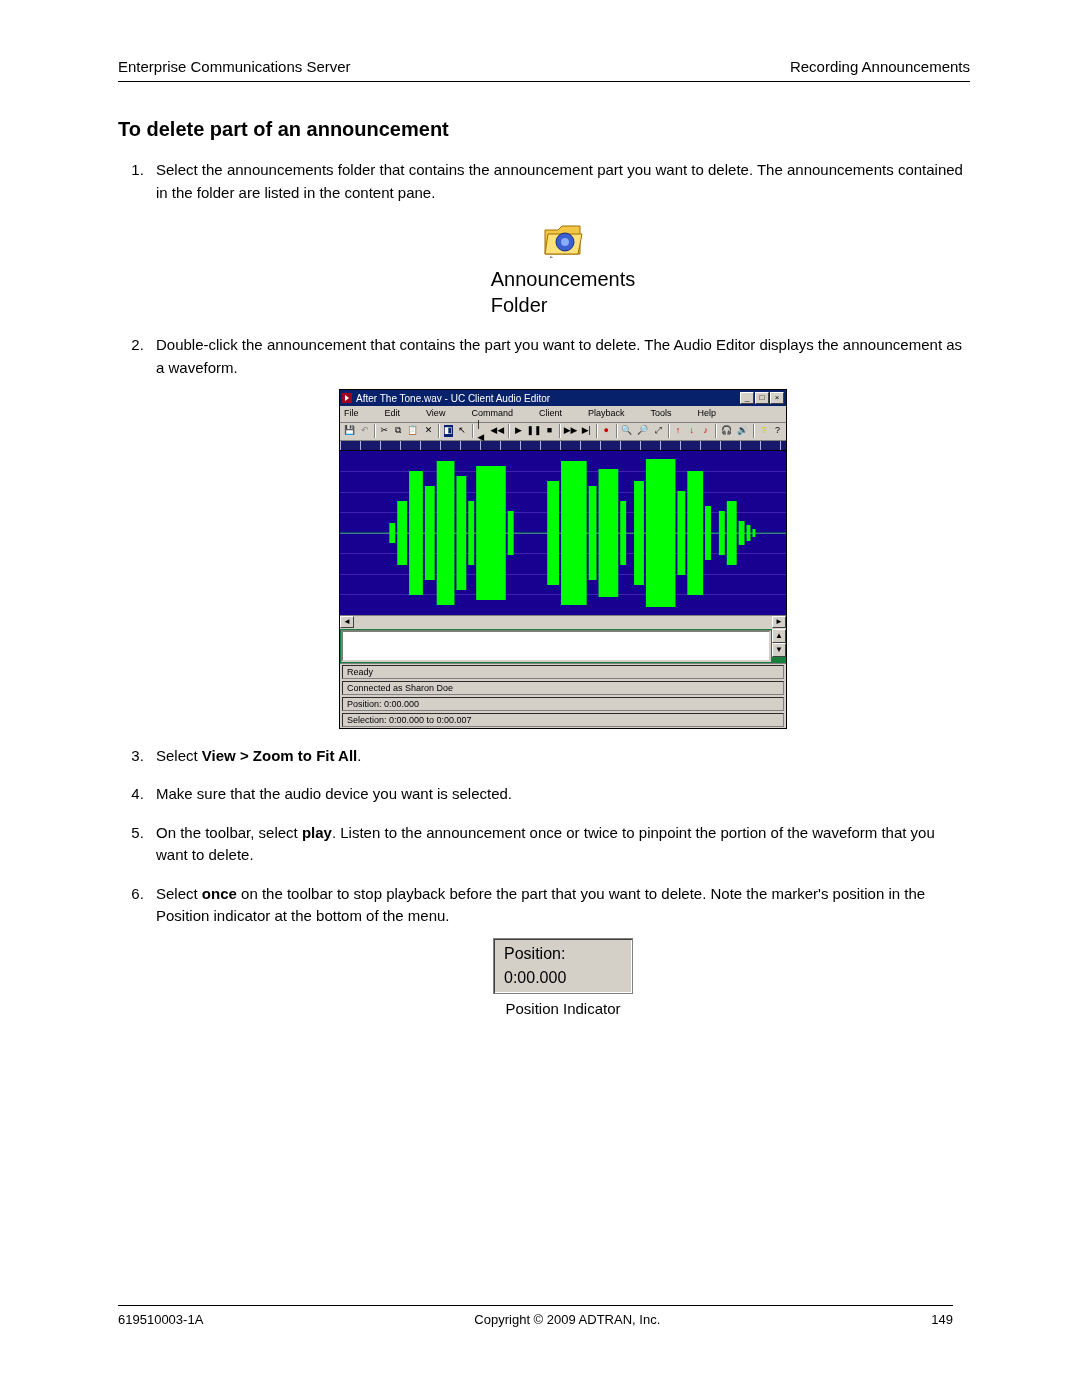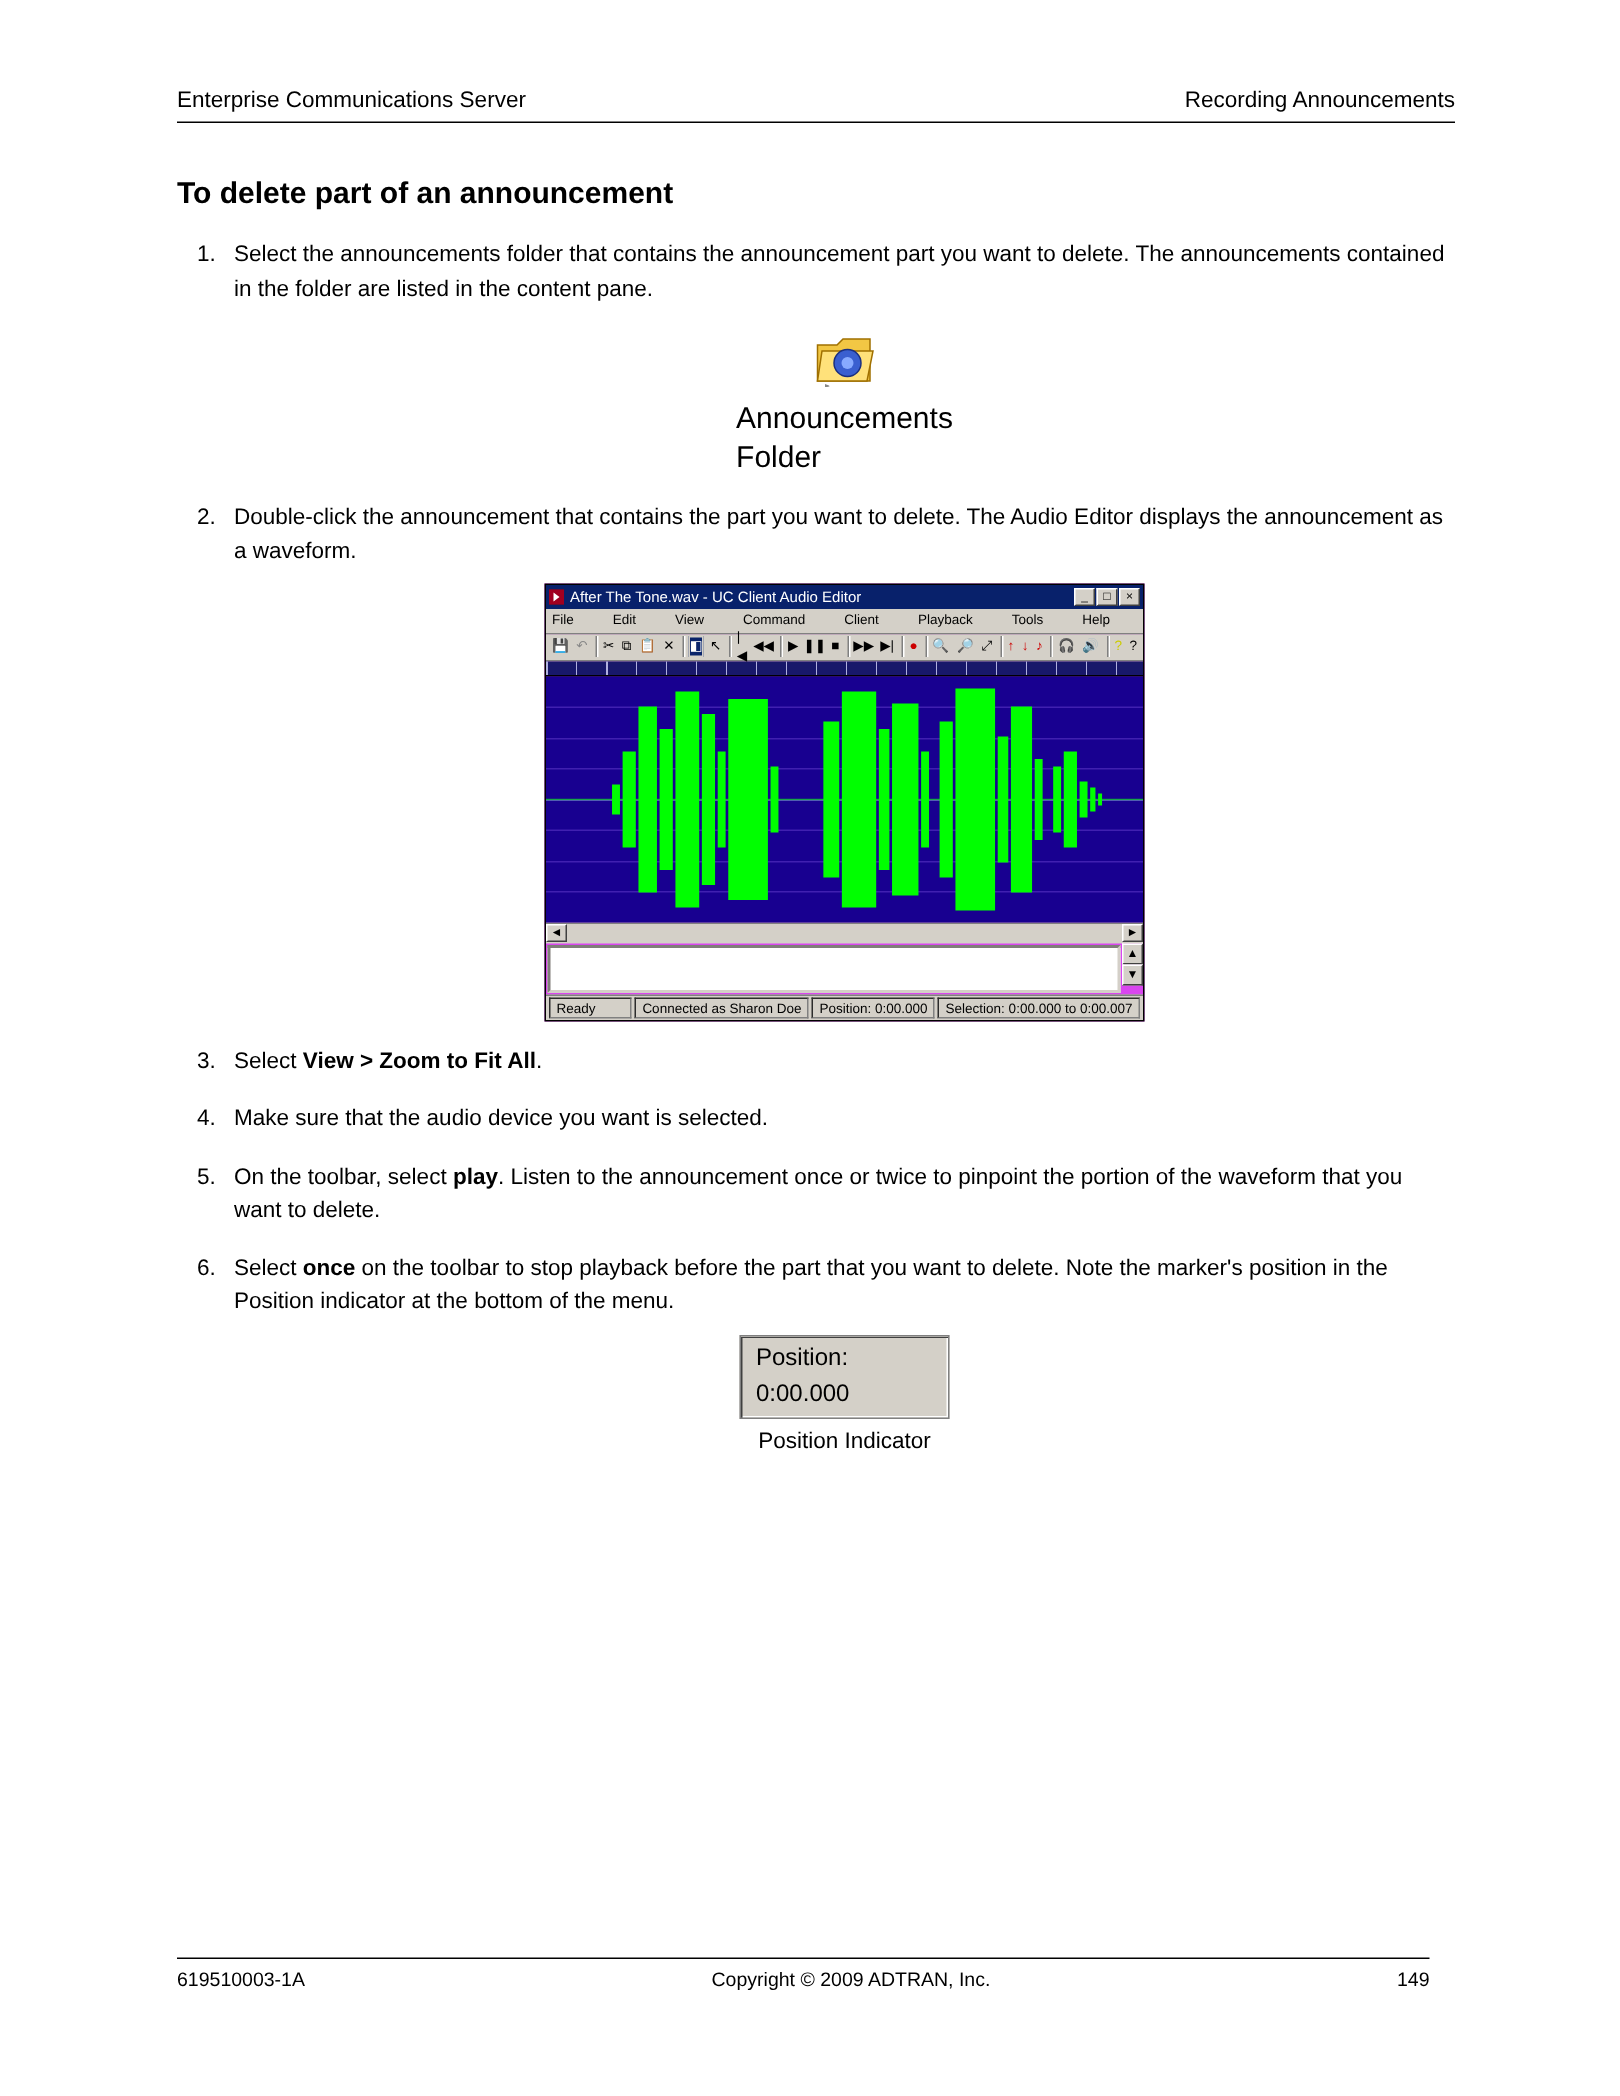"After The Tone.wav - UC" .app-window { background: #d946ef -> #15803d; width: 400px -> 448px }
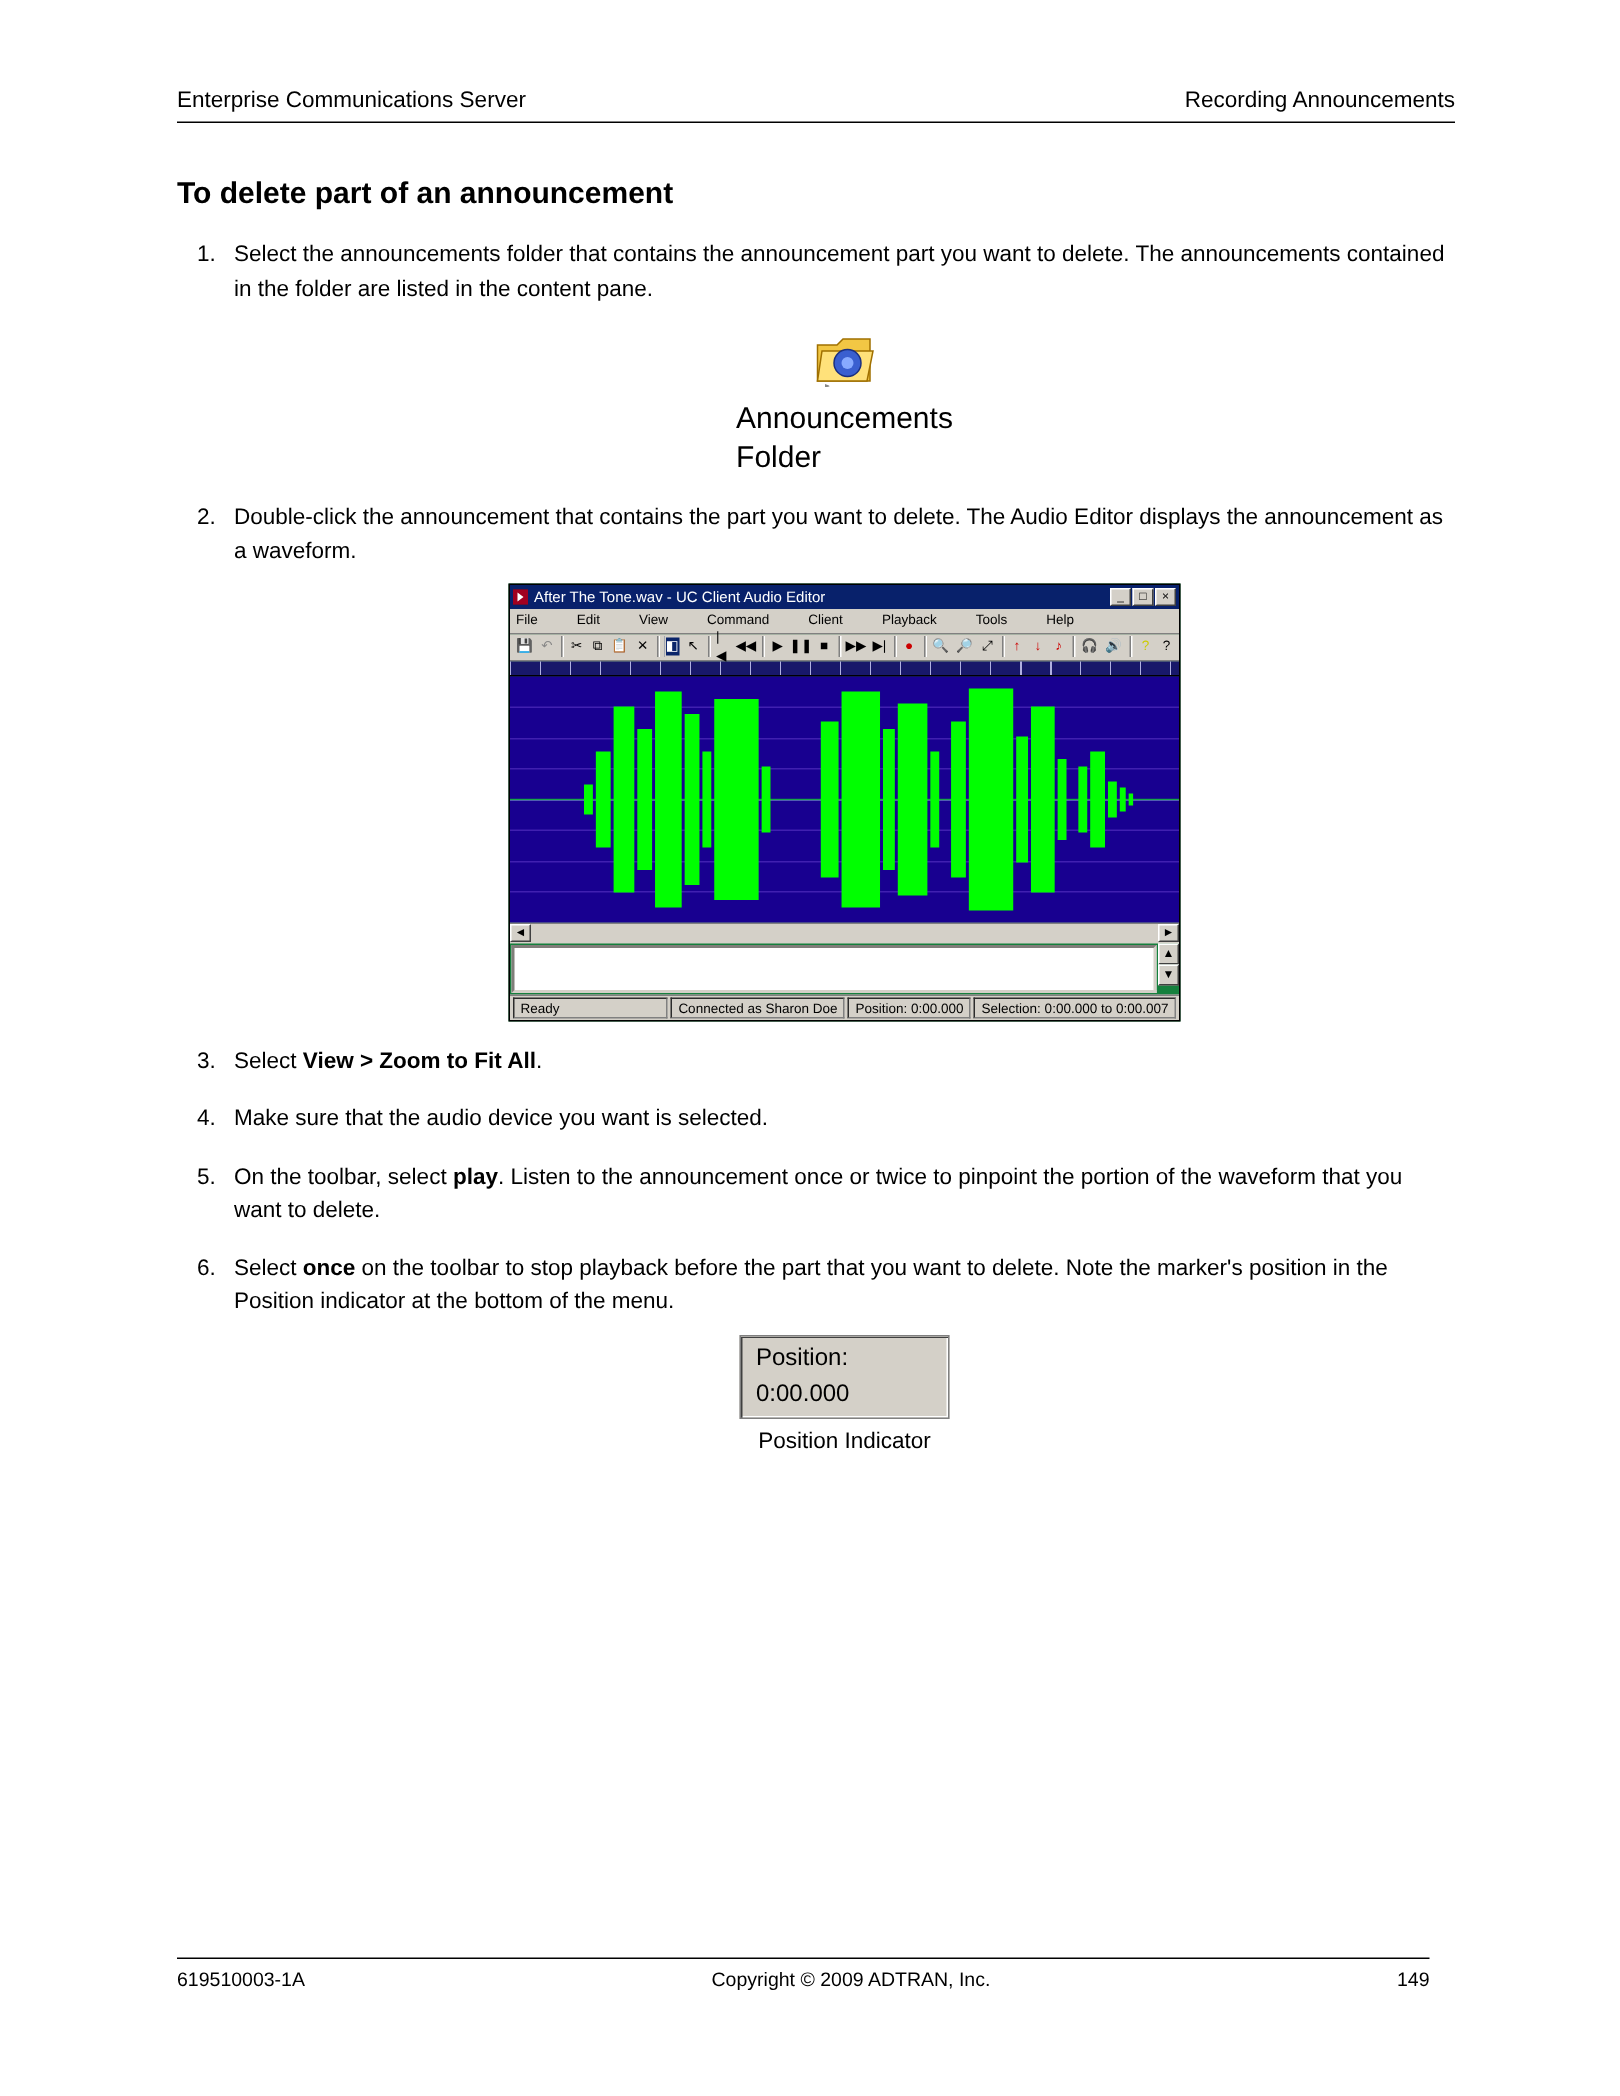"Ready" .statusbar { flex-direction: none -> column }
